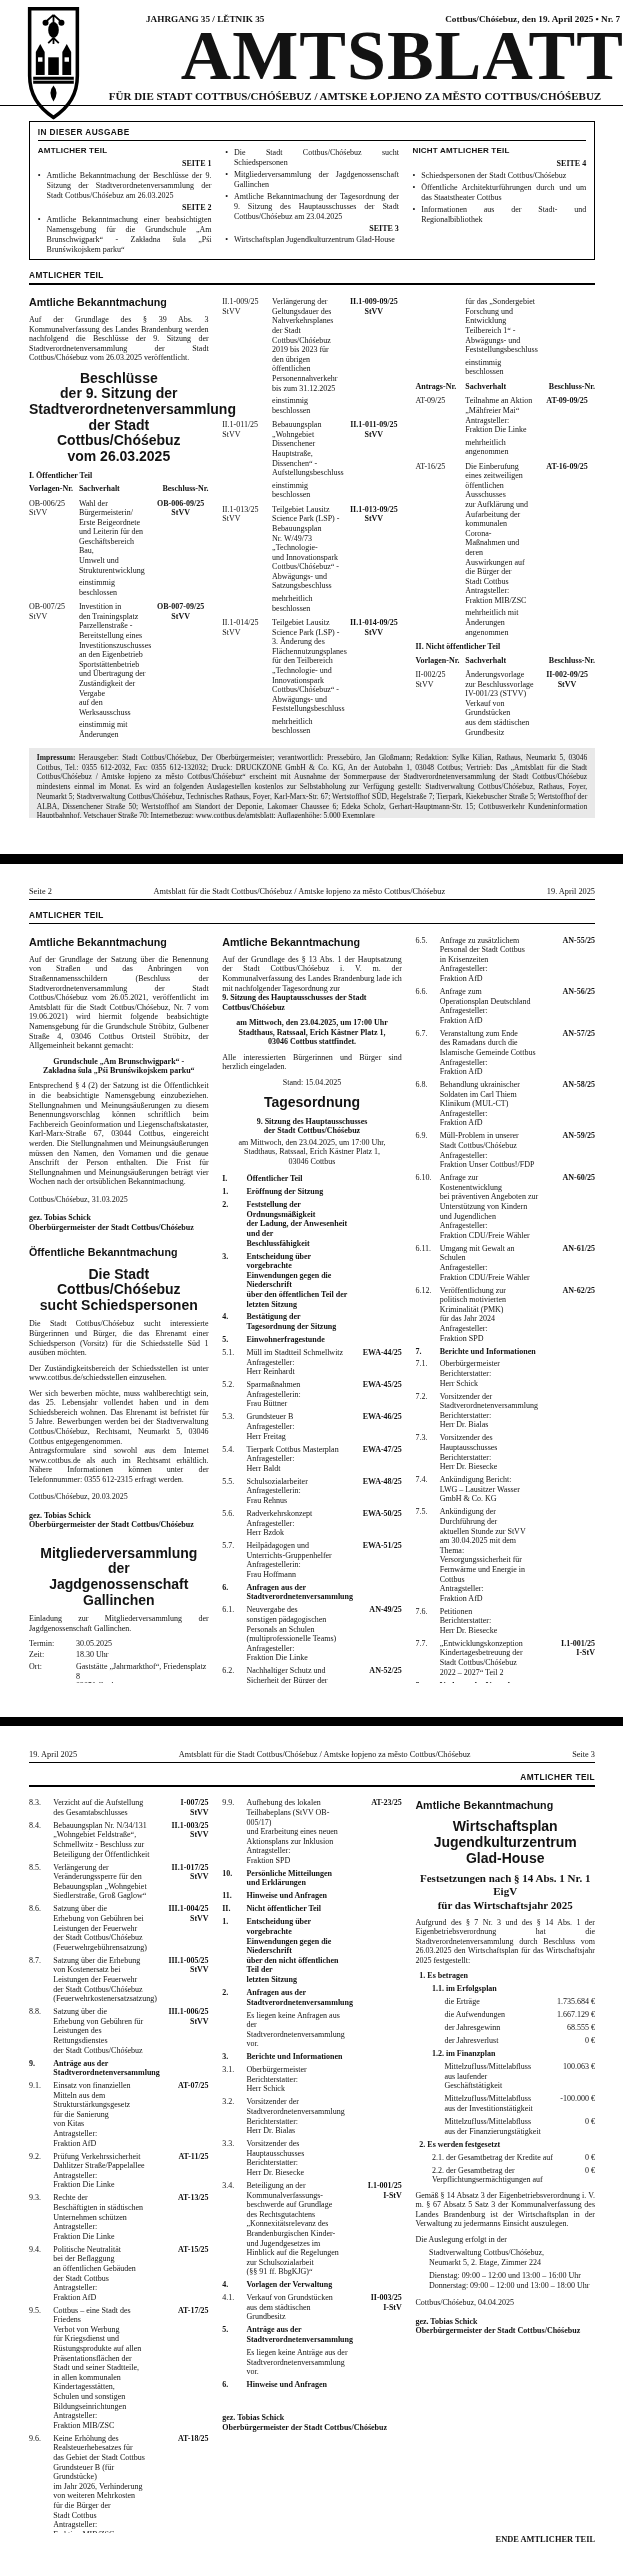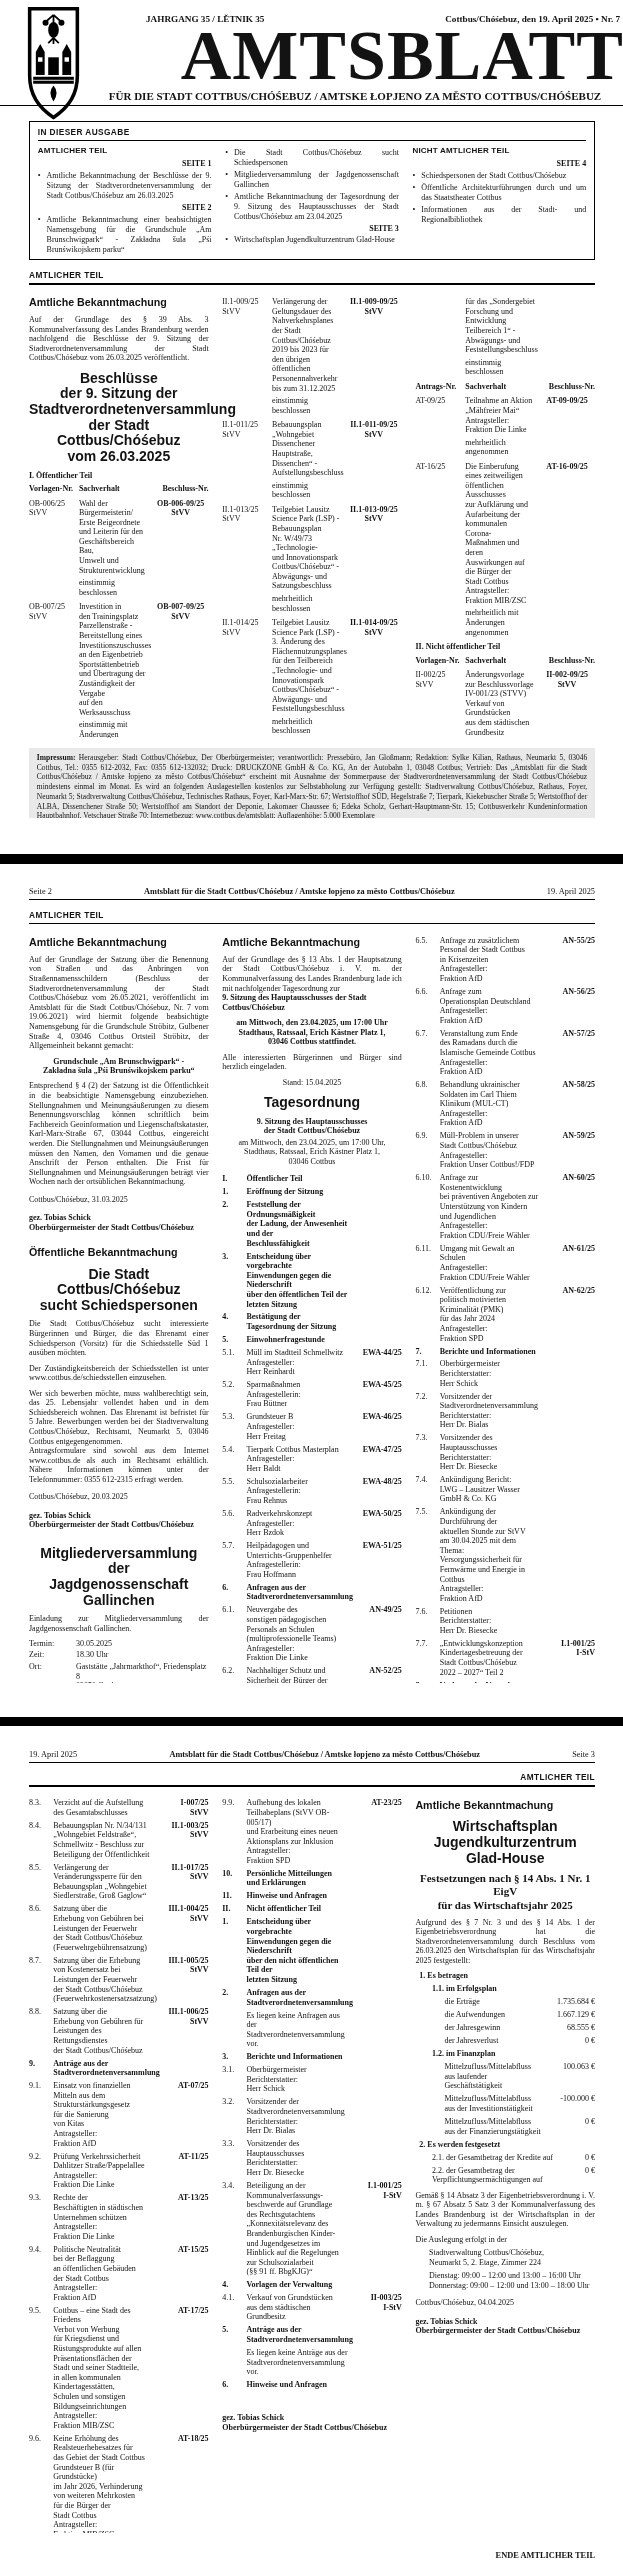"Amtsblatt für die Stadt Cottbus/Chóśebuz" .ph-center { font-weight: bold -> normal }
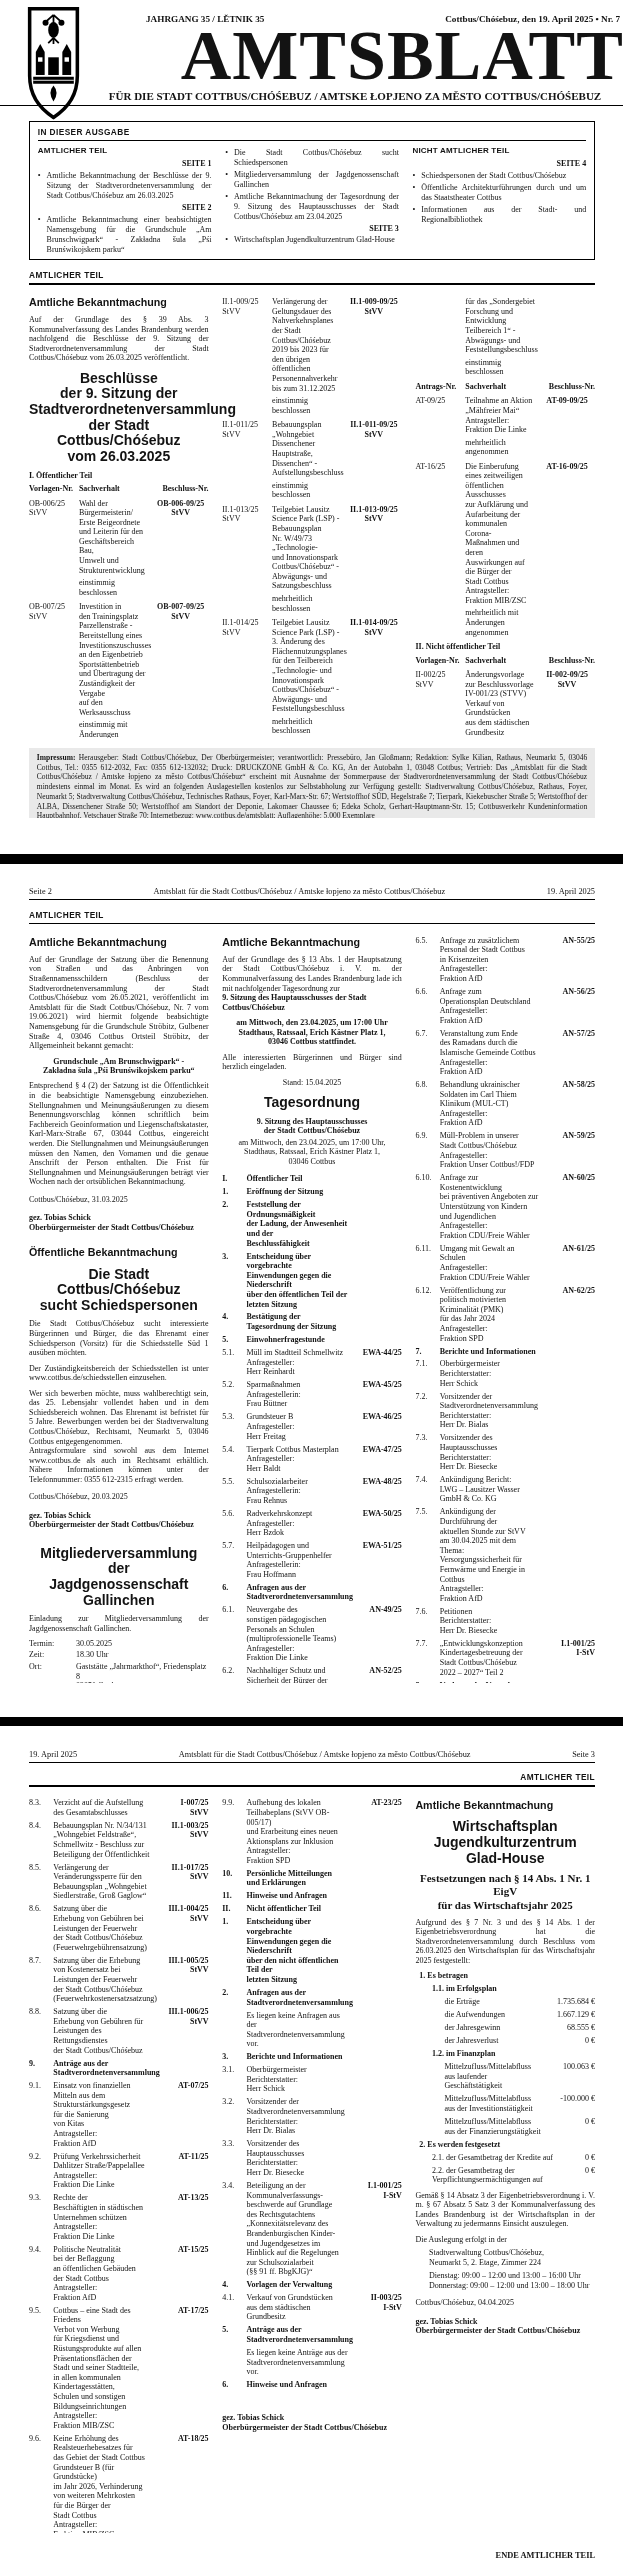"ENDE AMTLICHER TEIL" .end-label { bottom: 15px -> 31px }
